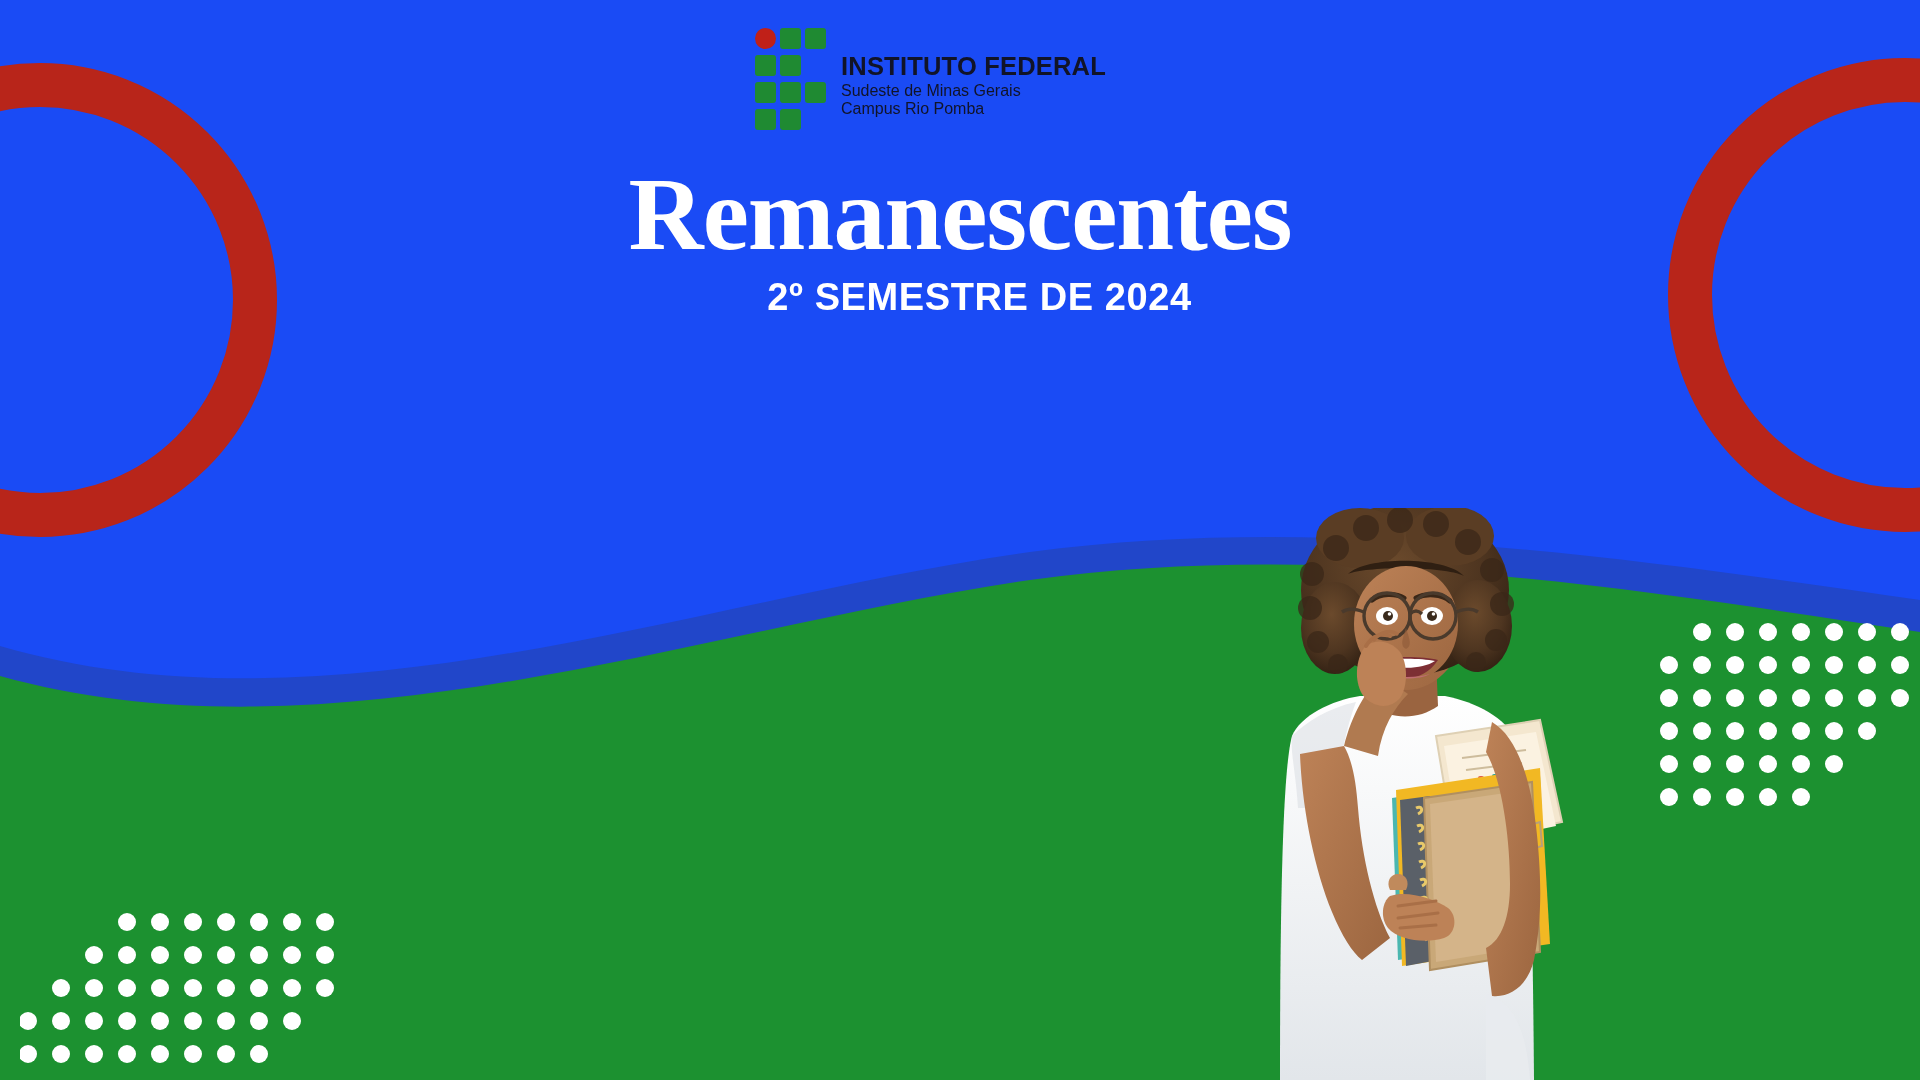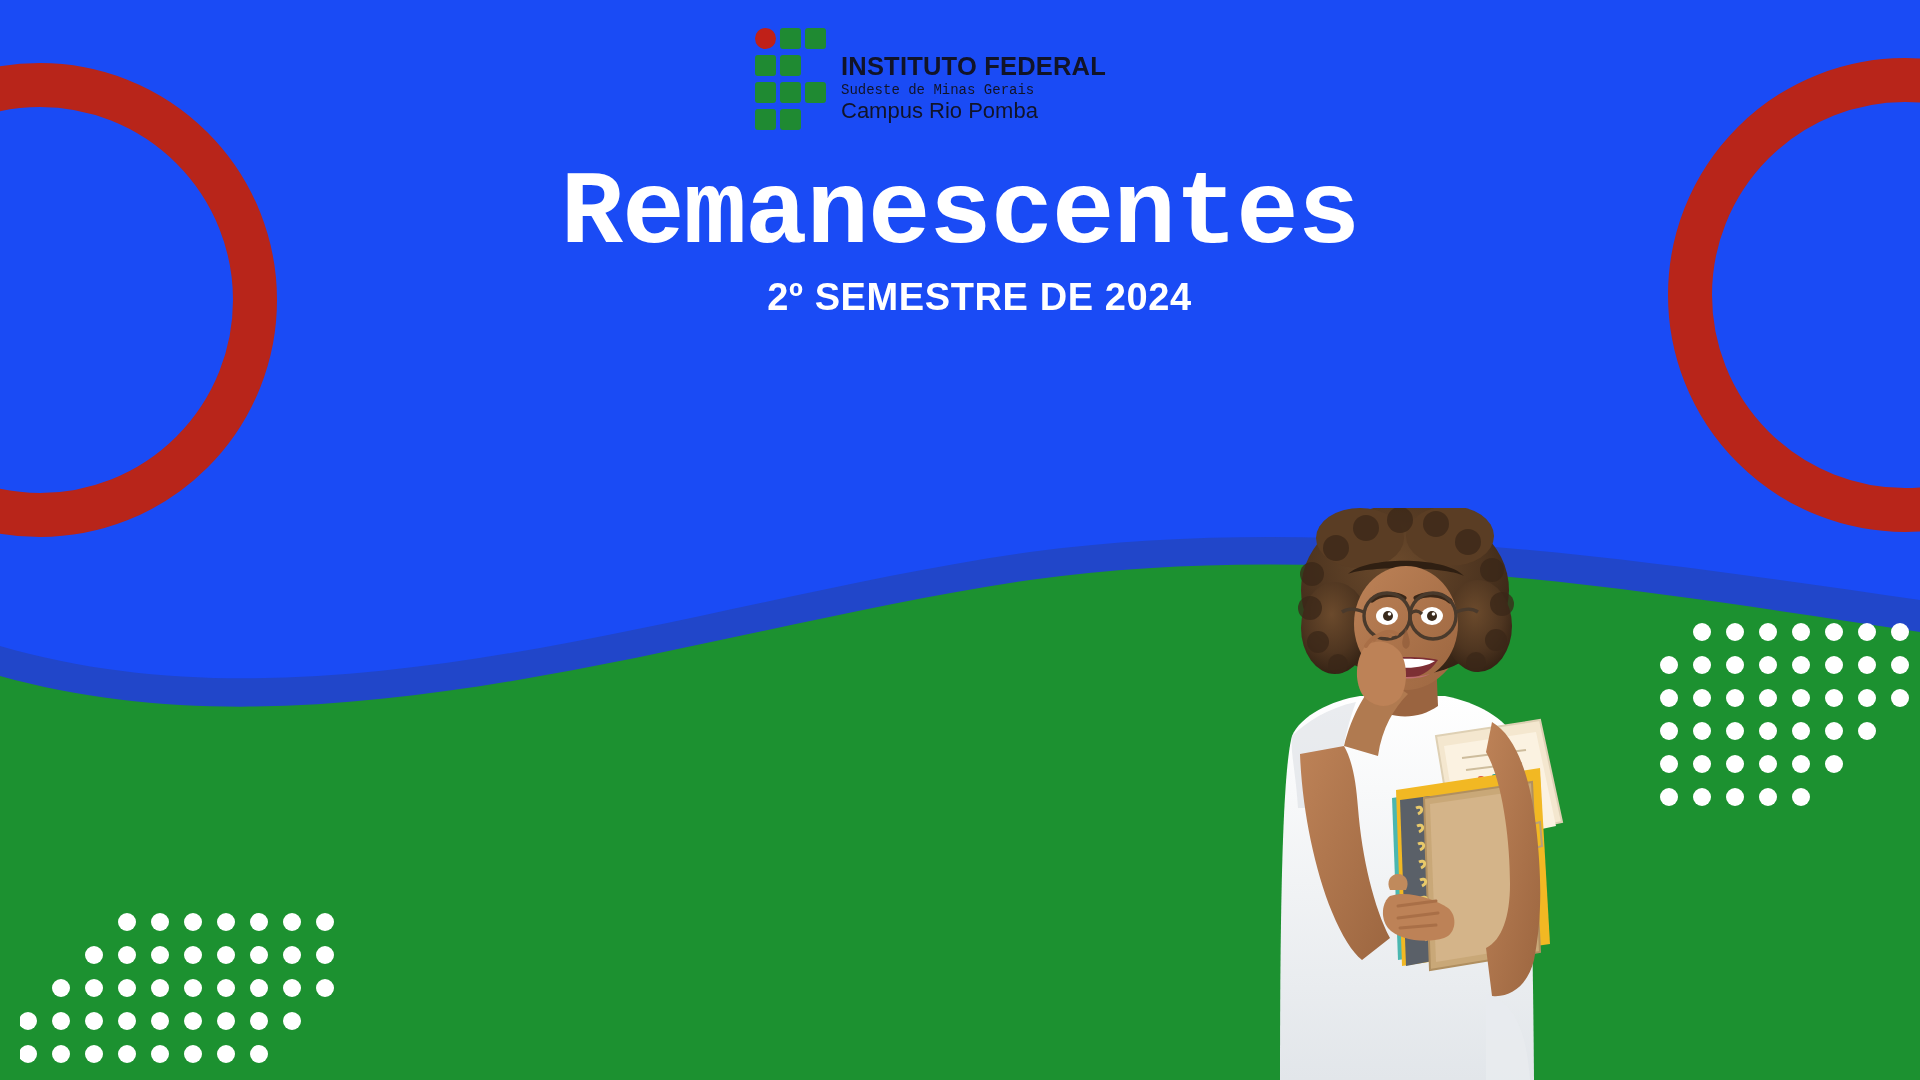"Sudeste de Minas Gerais" .logo-l2 { font-family: Liberation Mono, monospace -> none; font-size: 14px -> 16px }
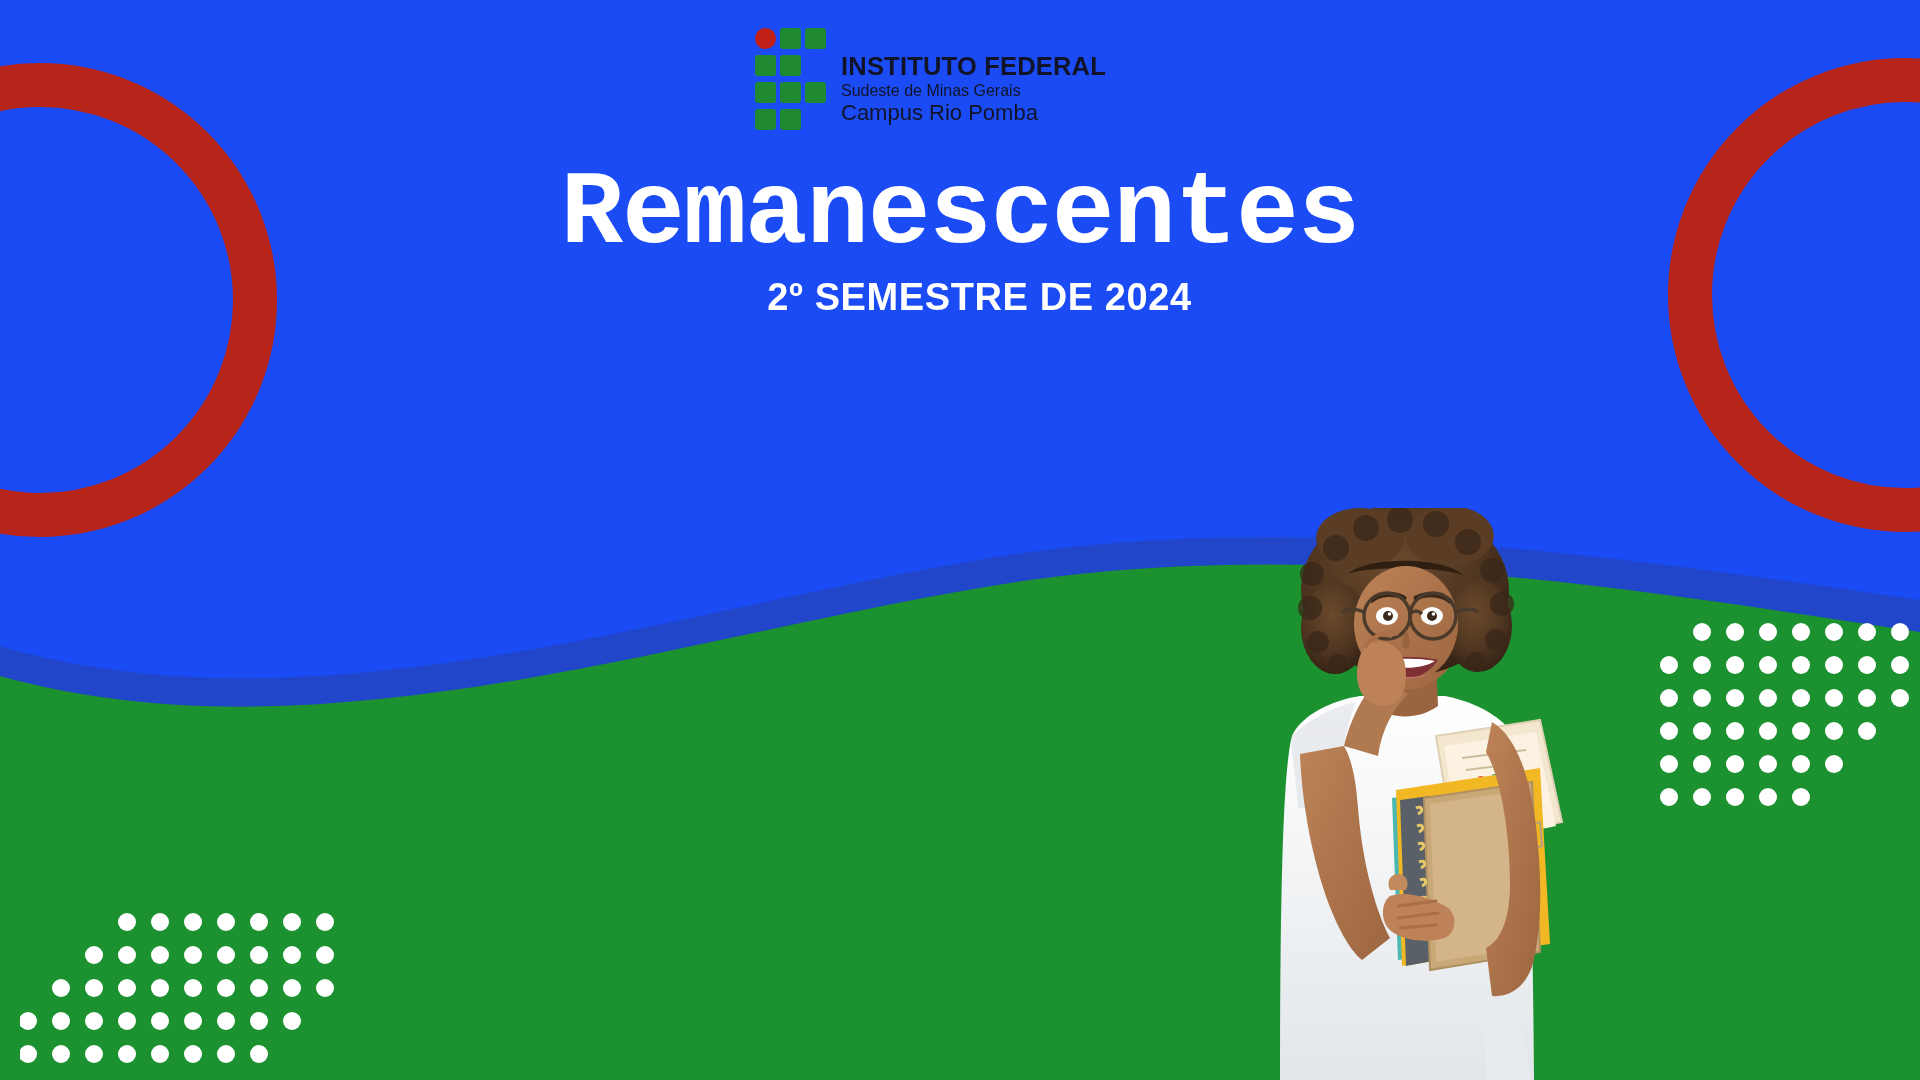"Campus Rio Pomba" .logo-l3 { font-size: 22px -> 16px }
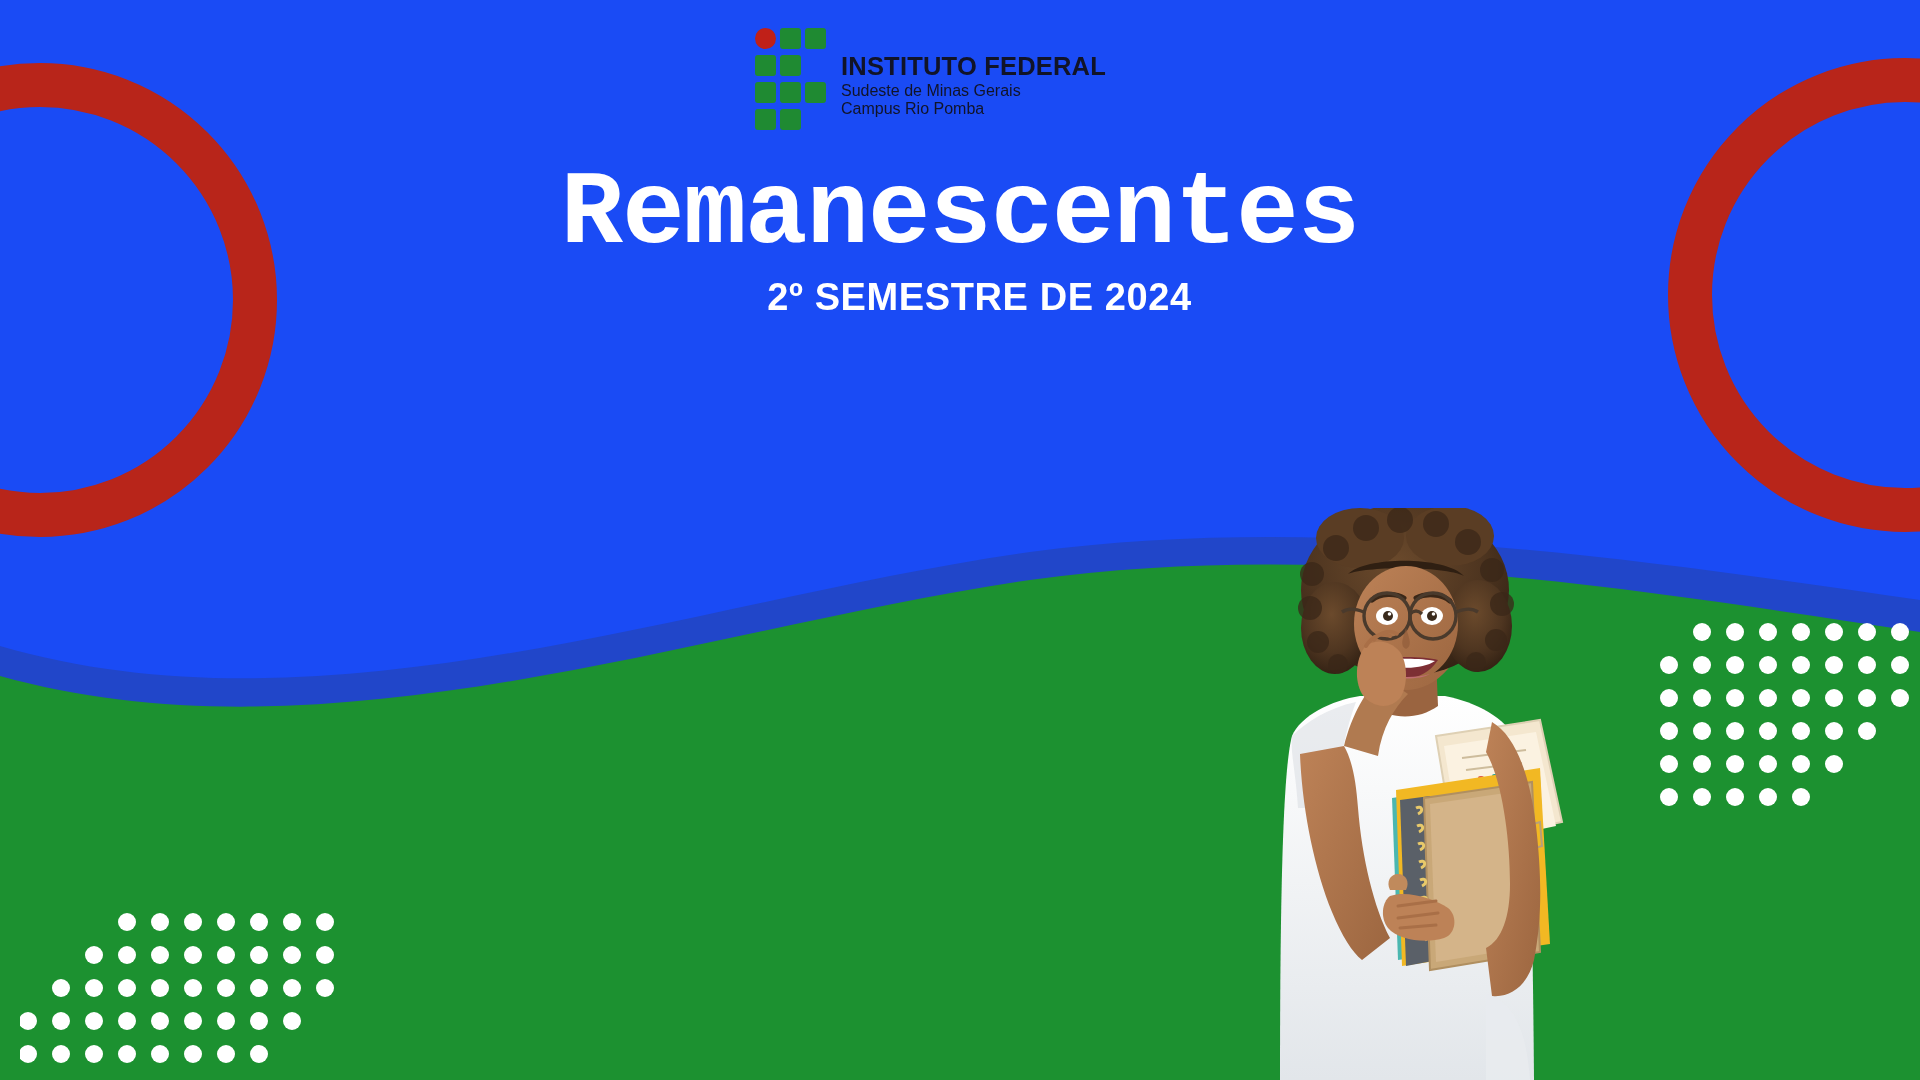"Remanescentes" .h-rem { font-family: Liberation Mono, monospace -> Liberation Serif, serif }
